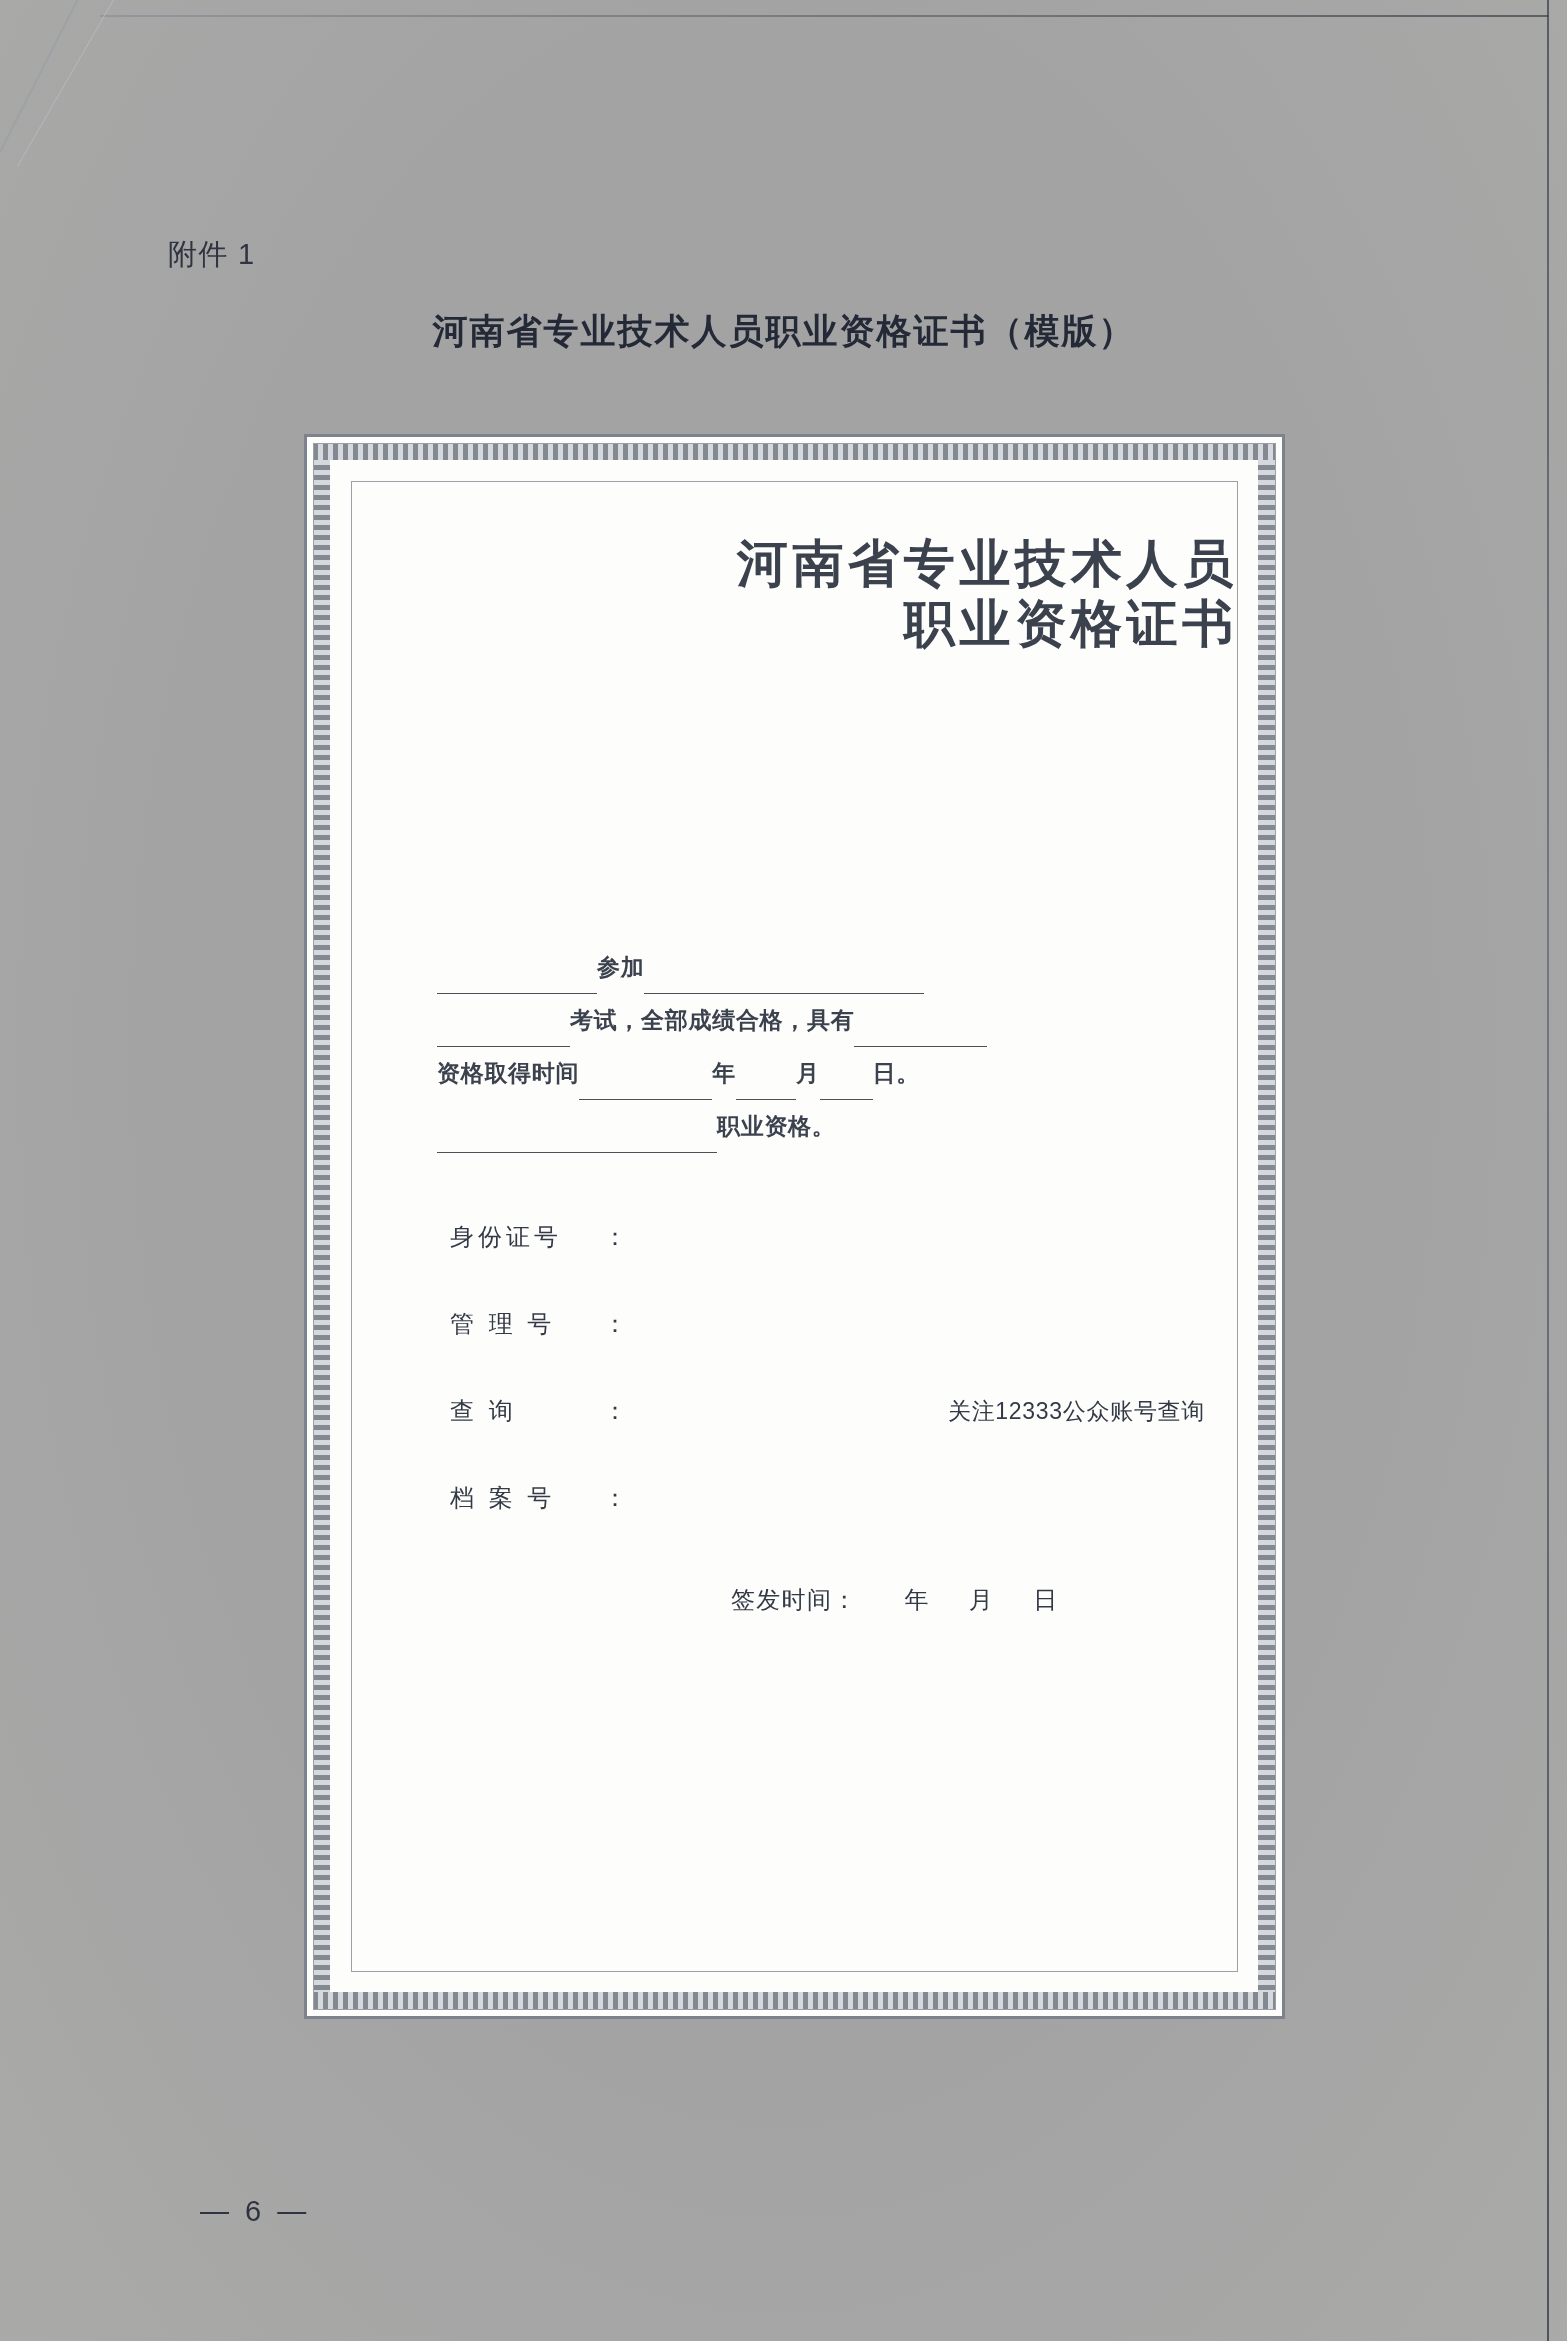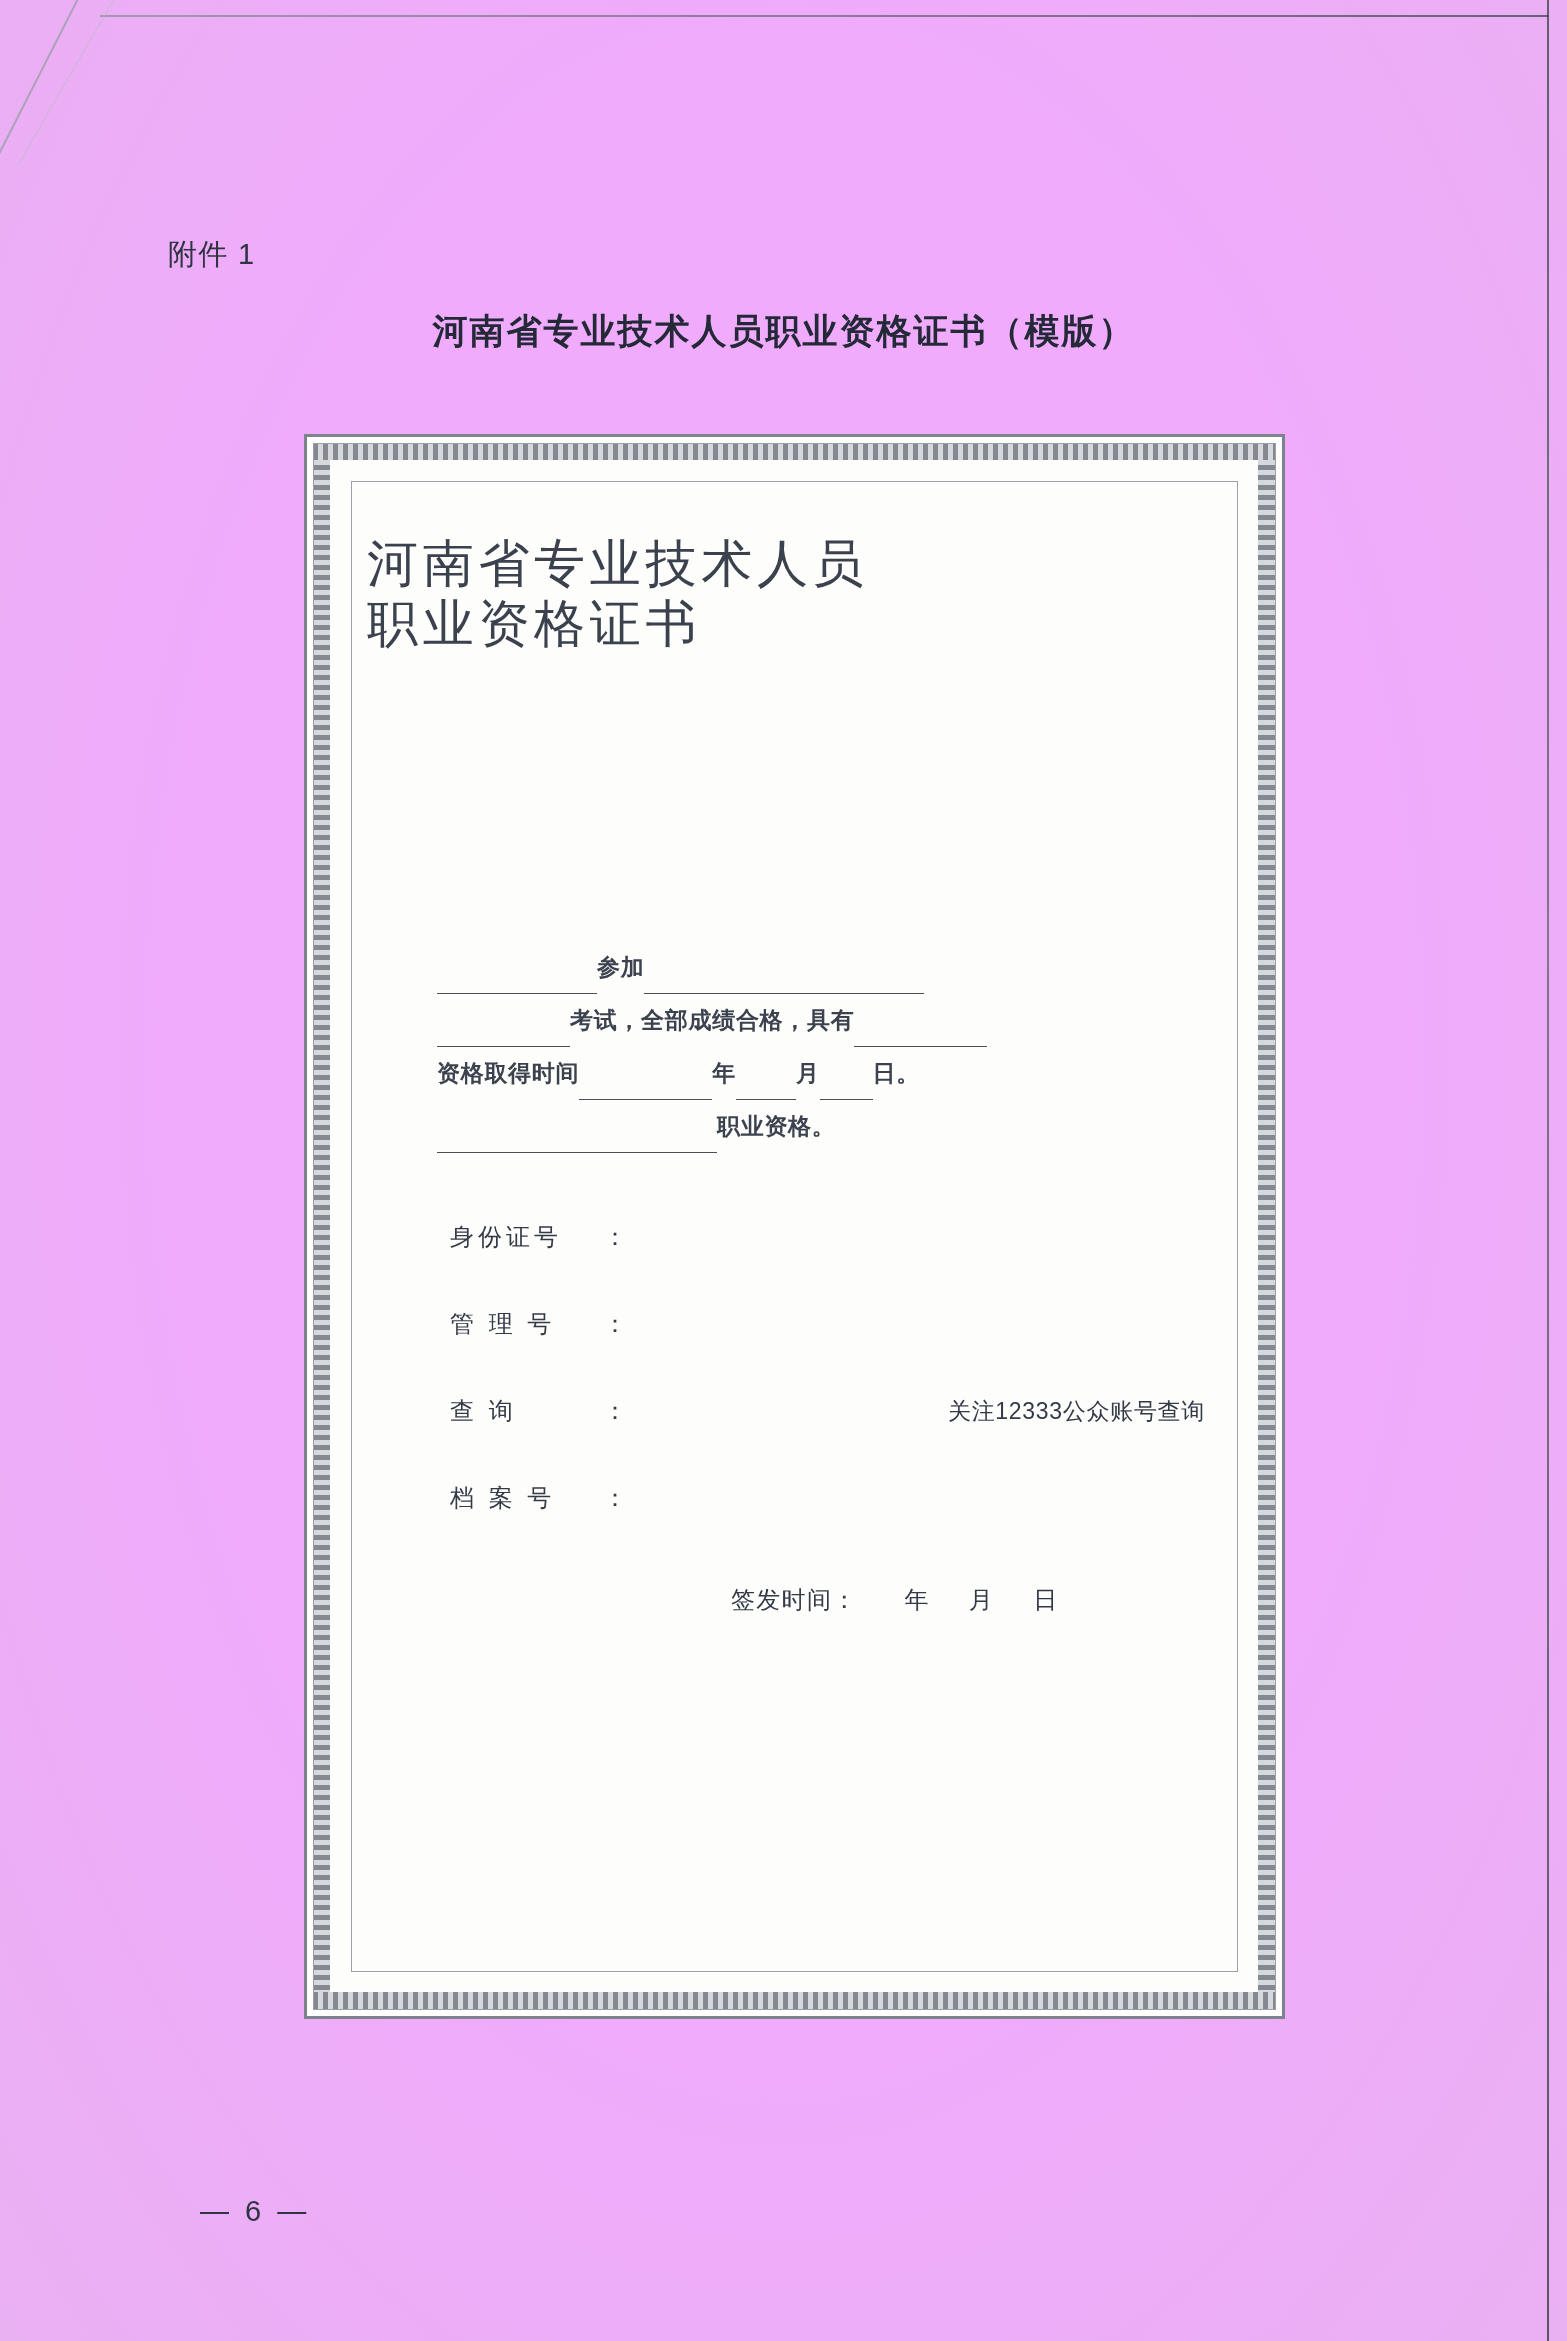"附件 1" .page { background: #f0abfc -> #a3a3a3 }
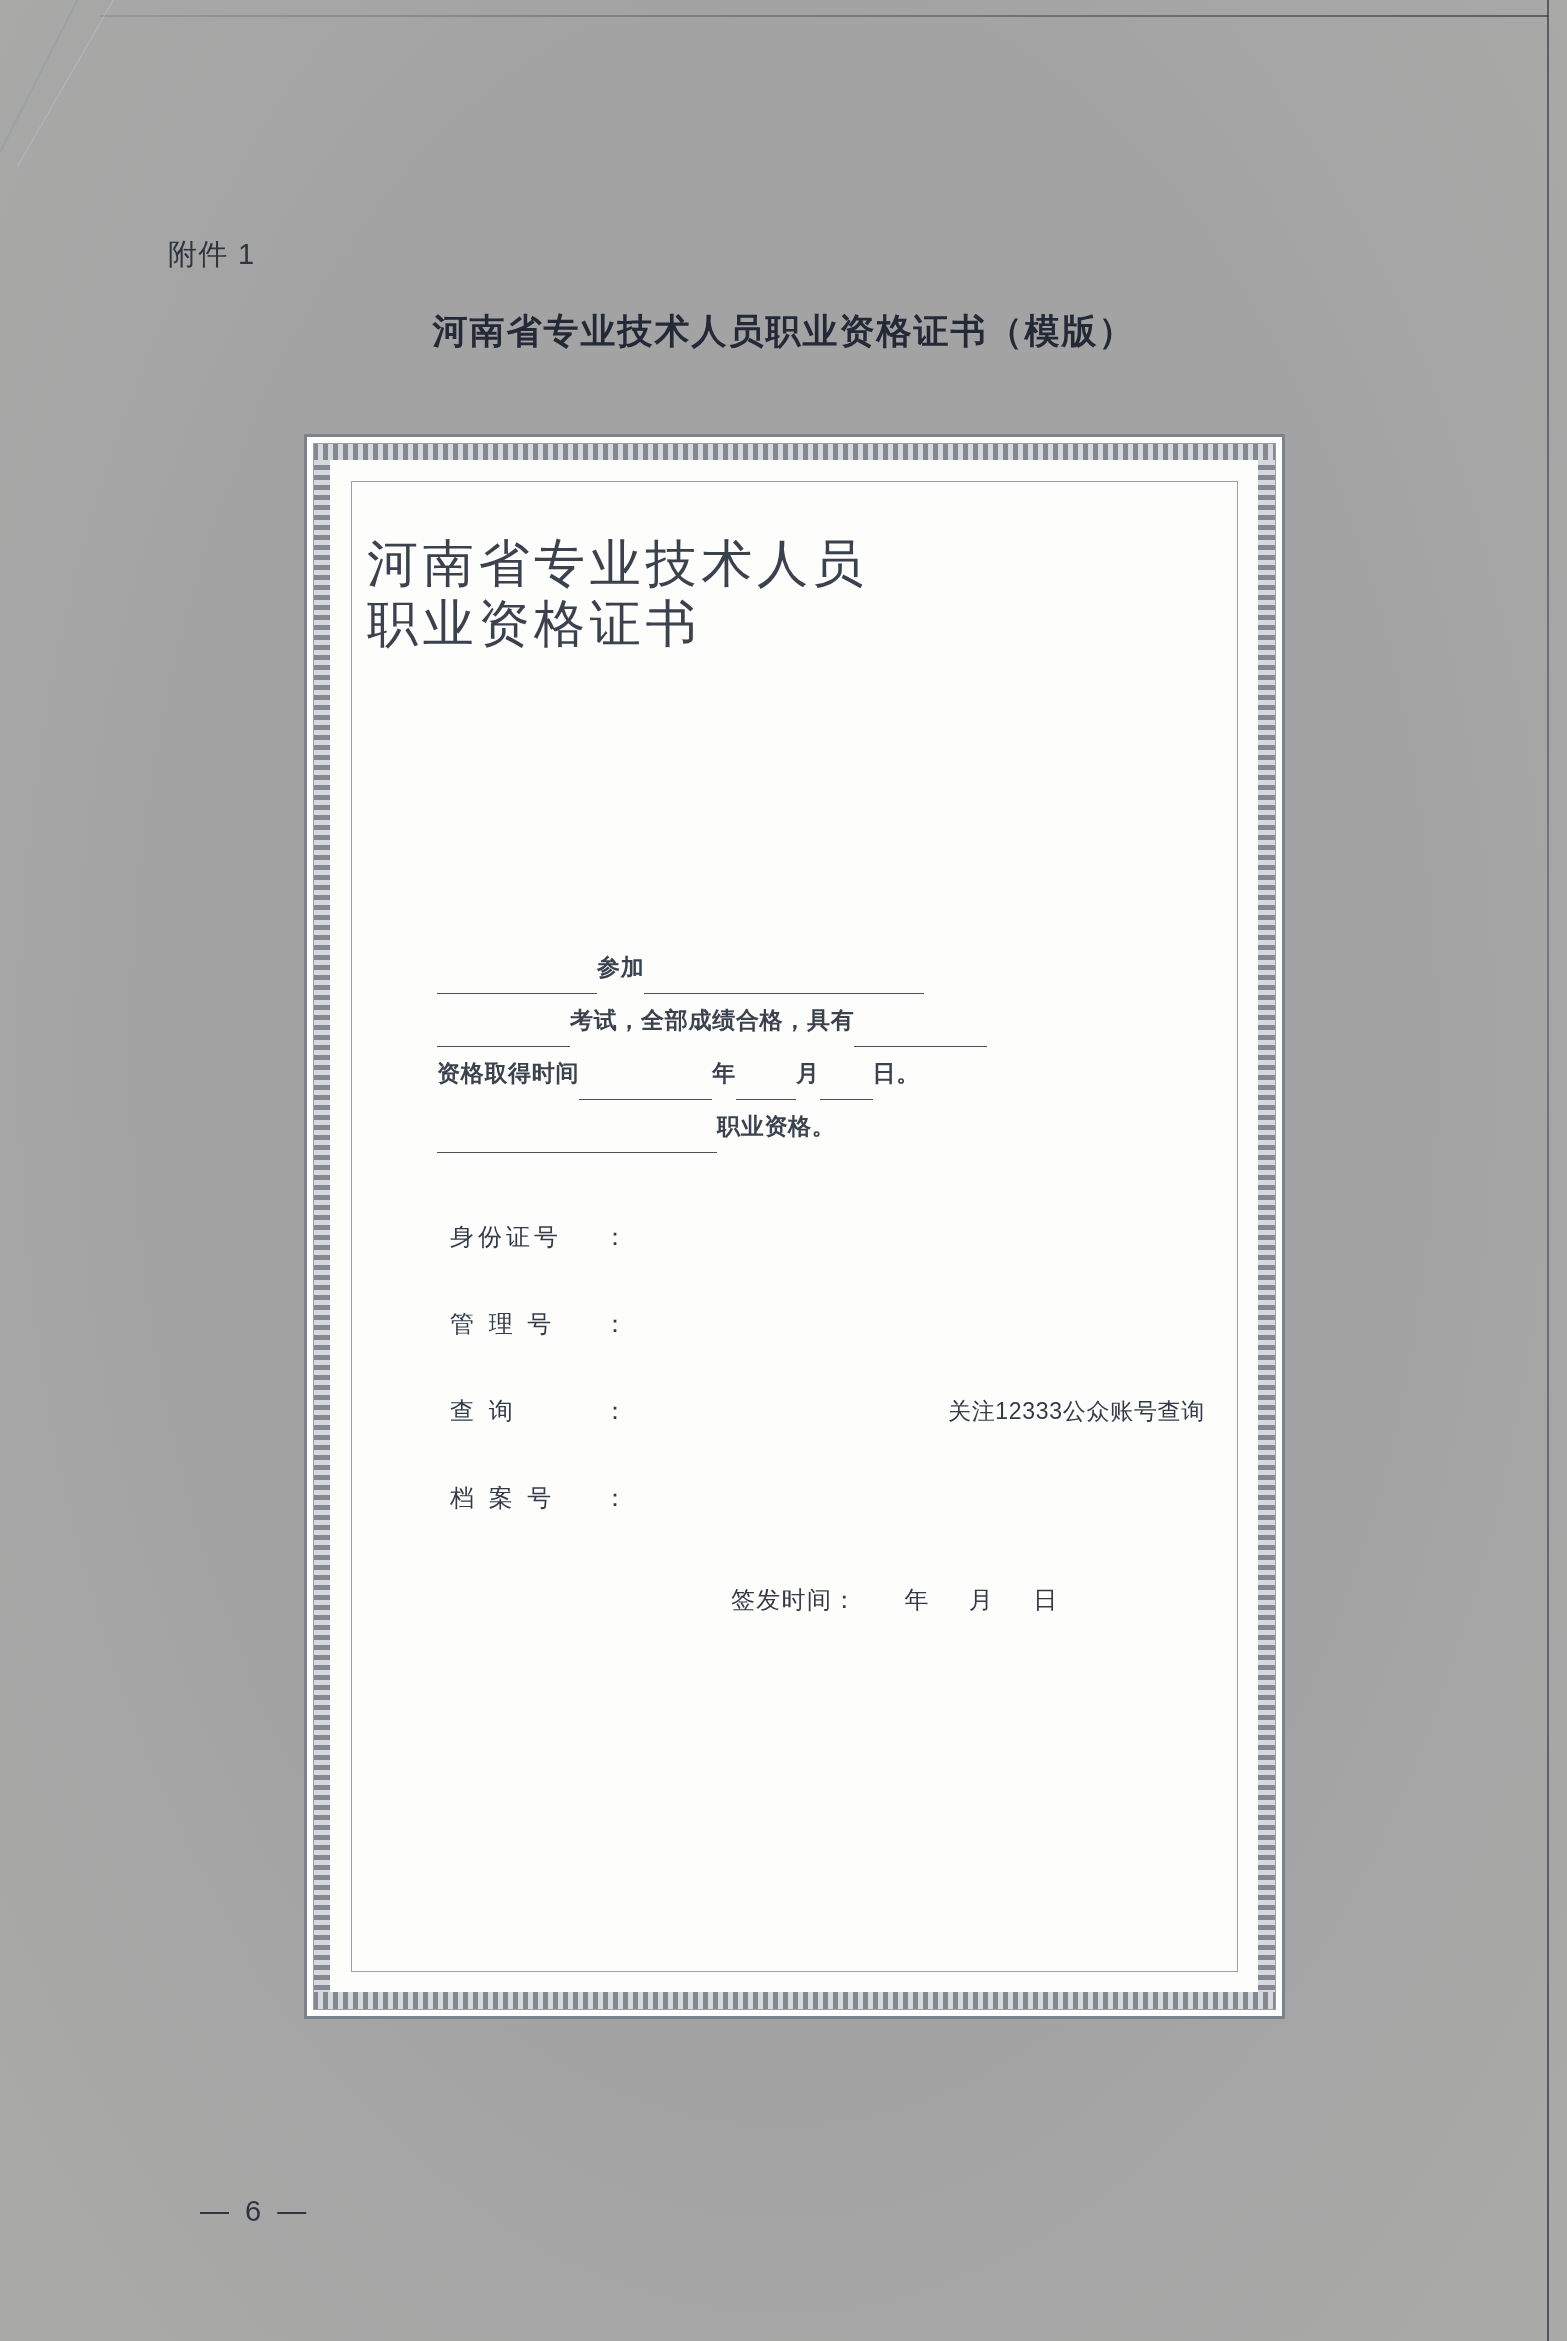"河南省专业技术人员" .cert-title { font-weight: normal -> bold; text-align: left -> right }
